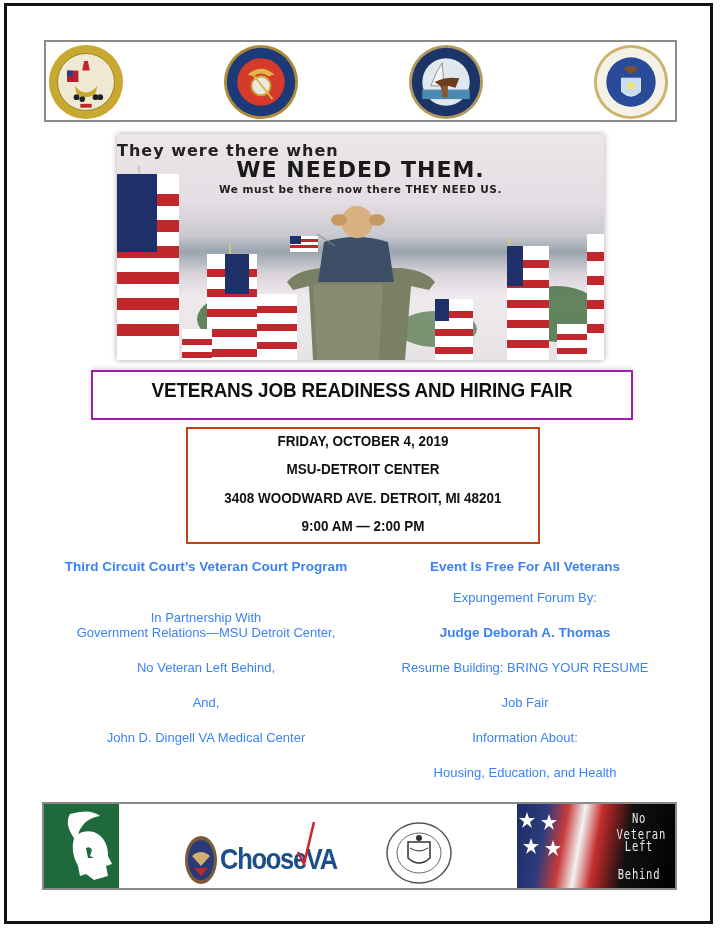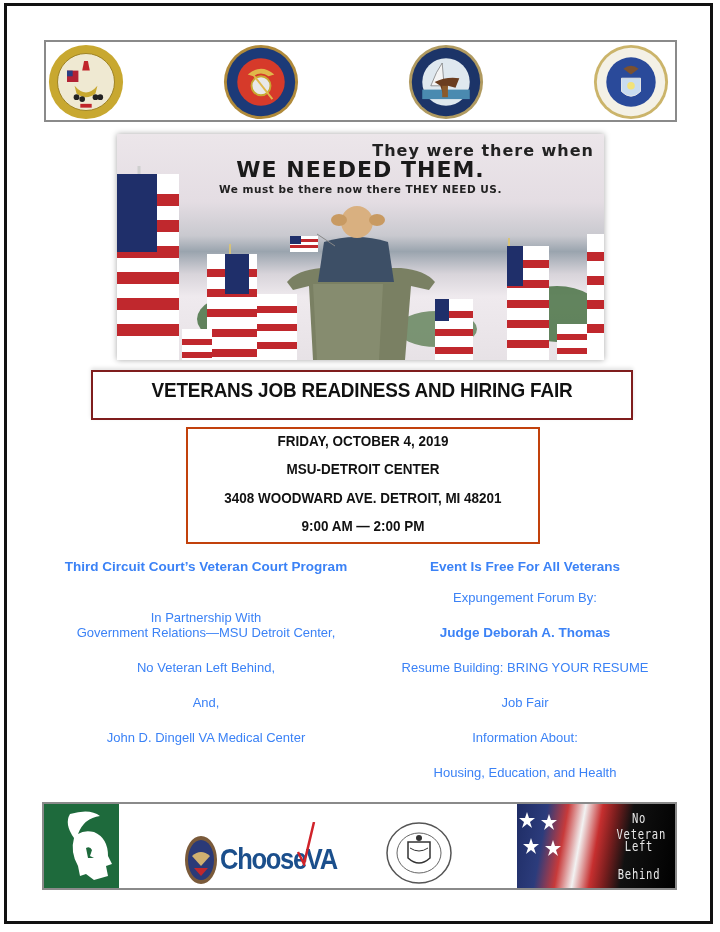"They were there when" .hero-l1 { right: 10px -> 3px; text-align: right -> left }
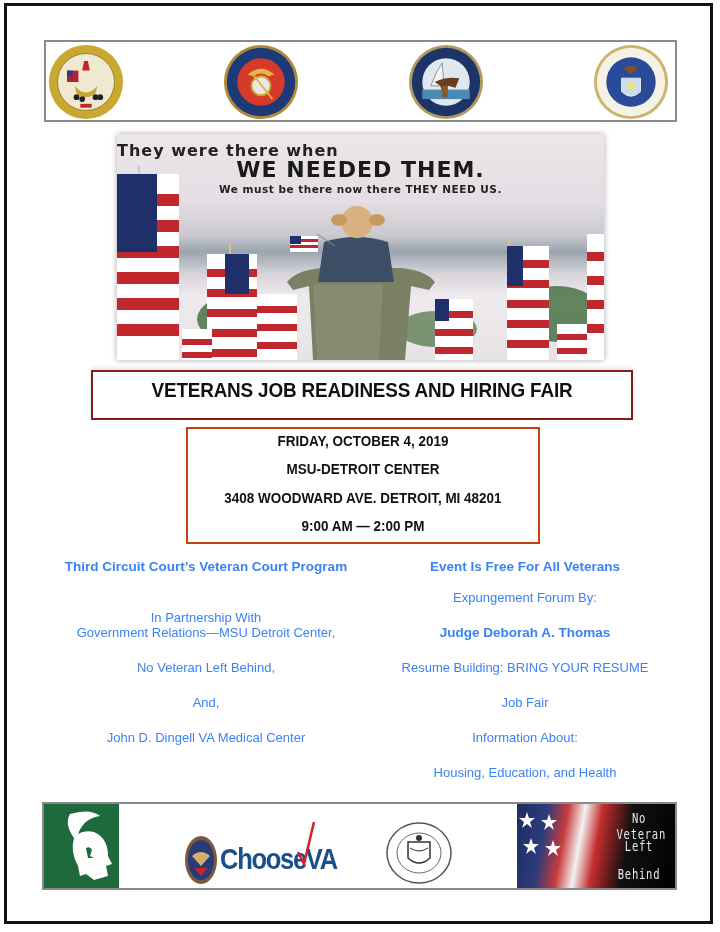"VETERANS JOB READINESS AND HIRING" .title-box { border: 2px solid #7f1d1d -> 2px solid #a21caf }
